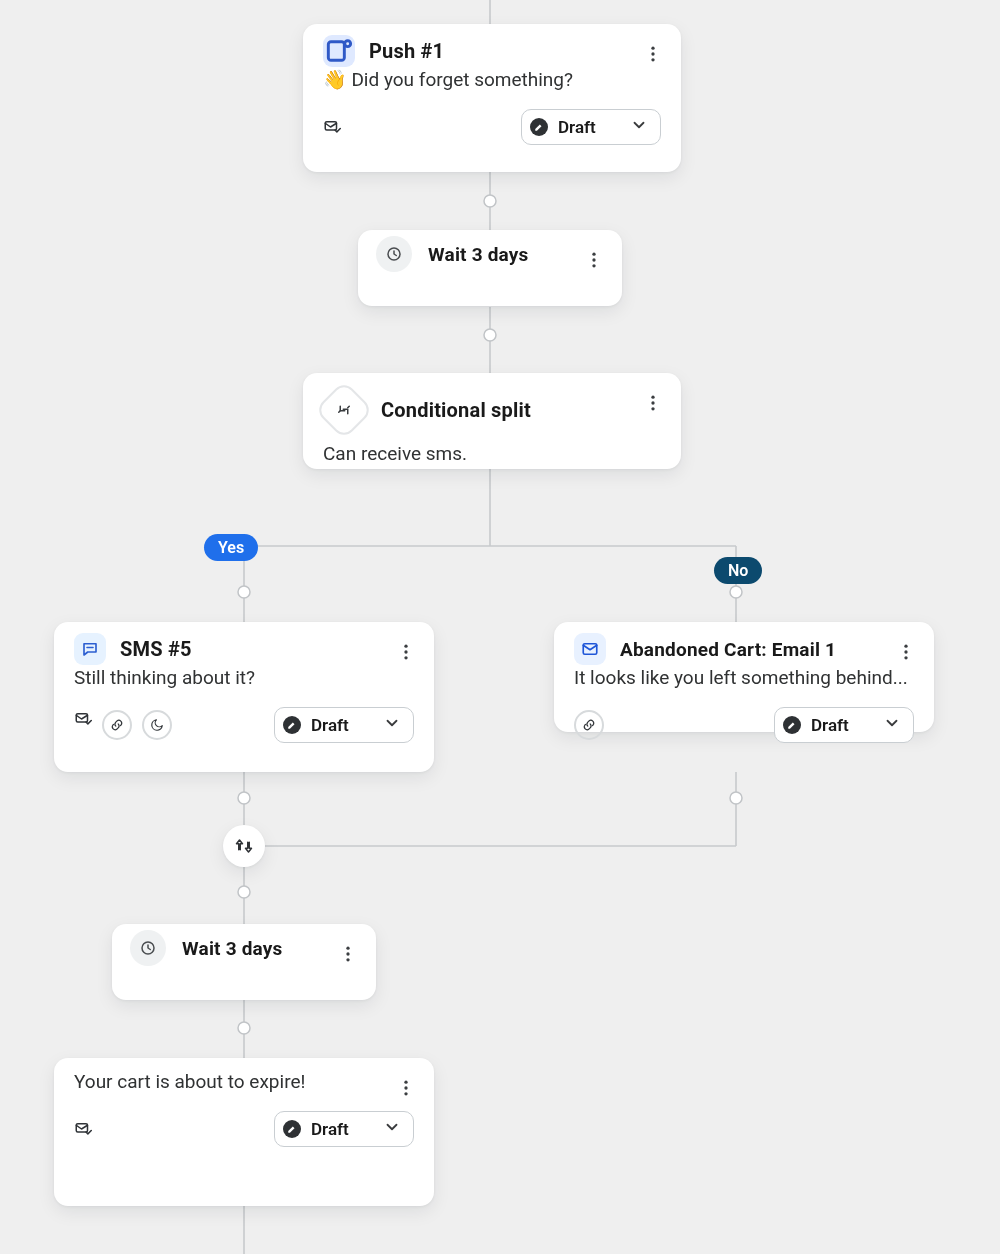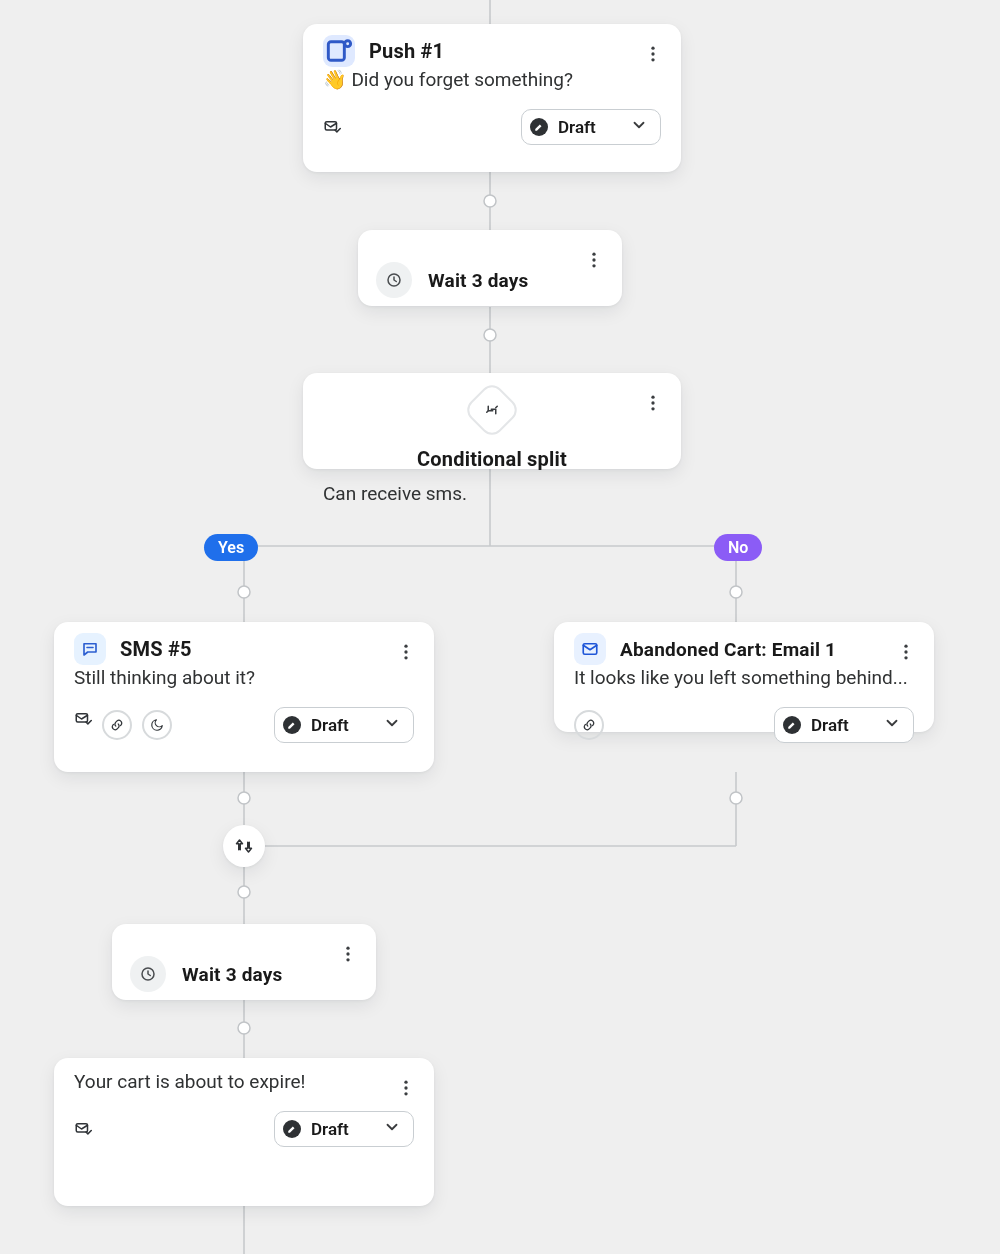"Wait 3 days" .card.slim { padding: 32px 18px -> 6px 18px }
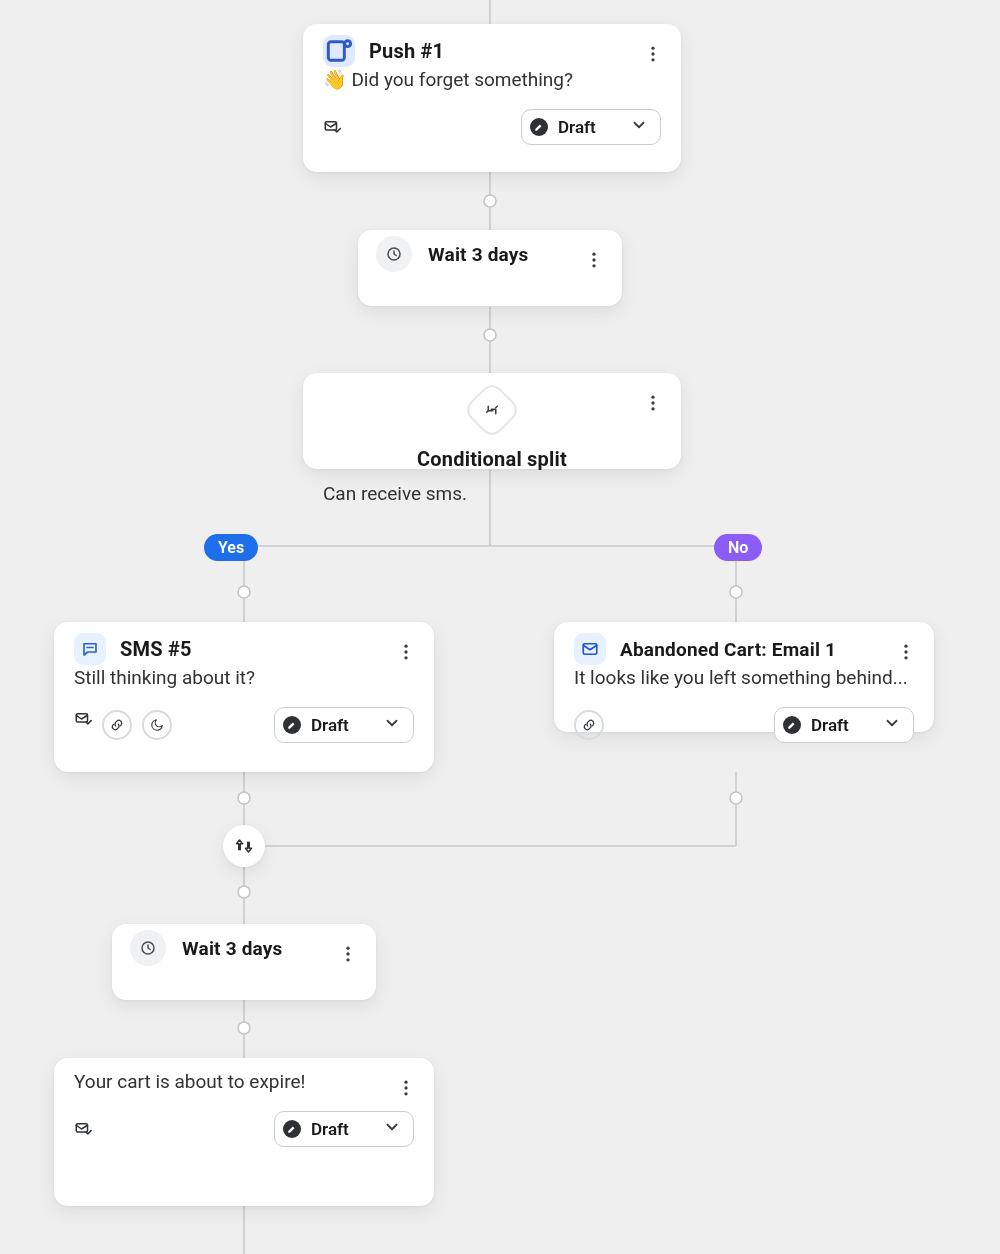"Conditional split" div.header { flex-direction: column -> none }
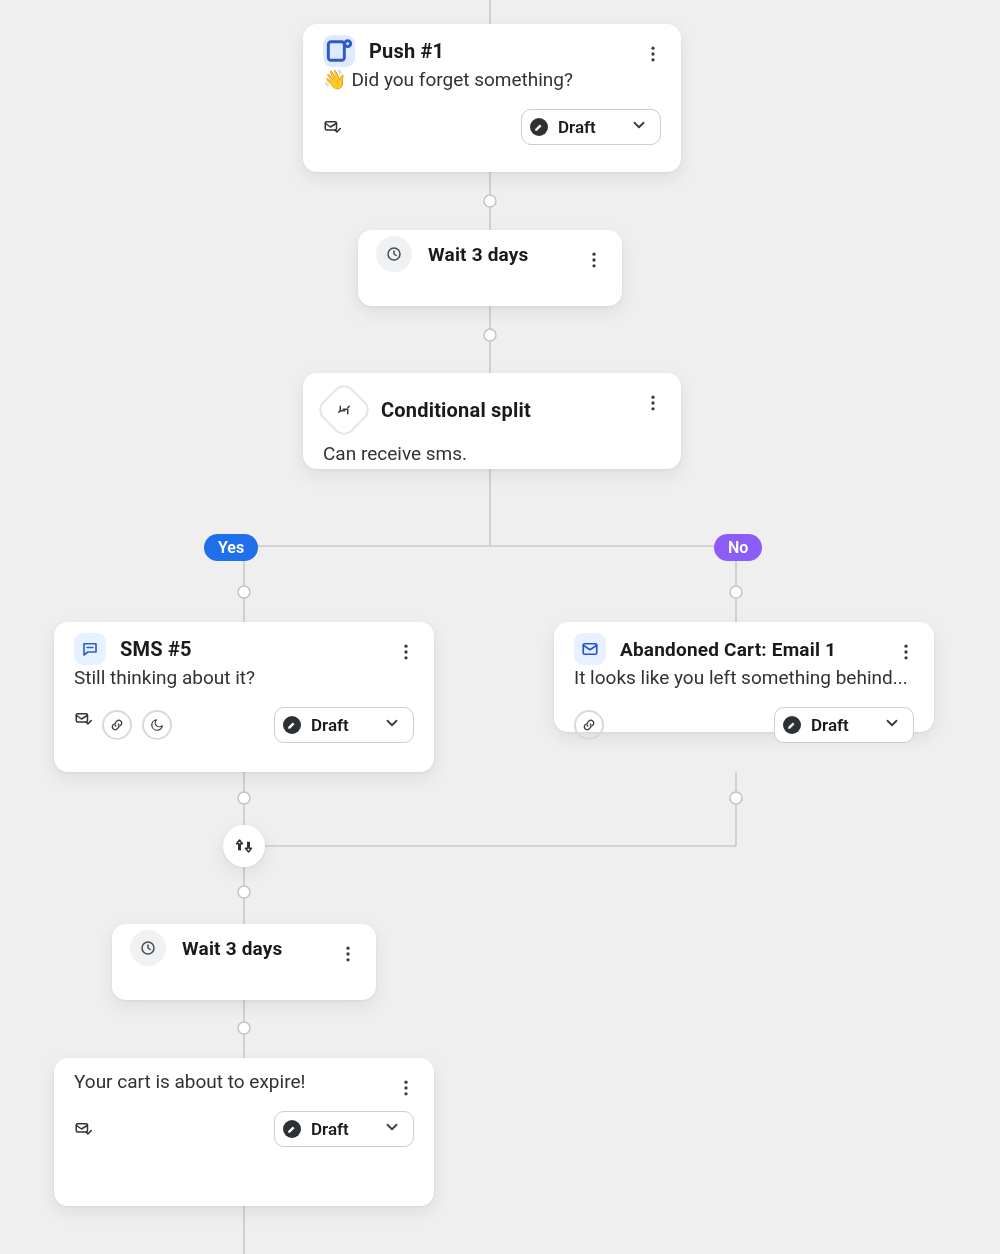"No" .pill.no { background: #8b5cf6 -> #0c4a6e; margin-top: none -> 23px }
